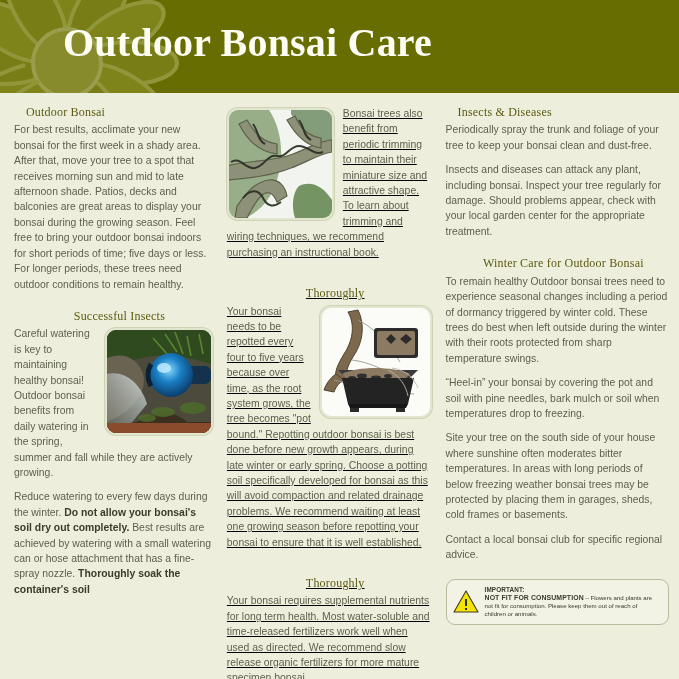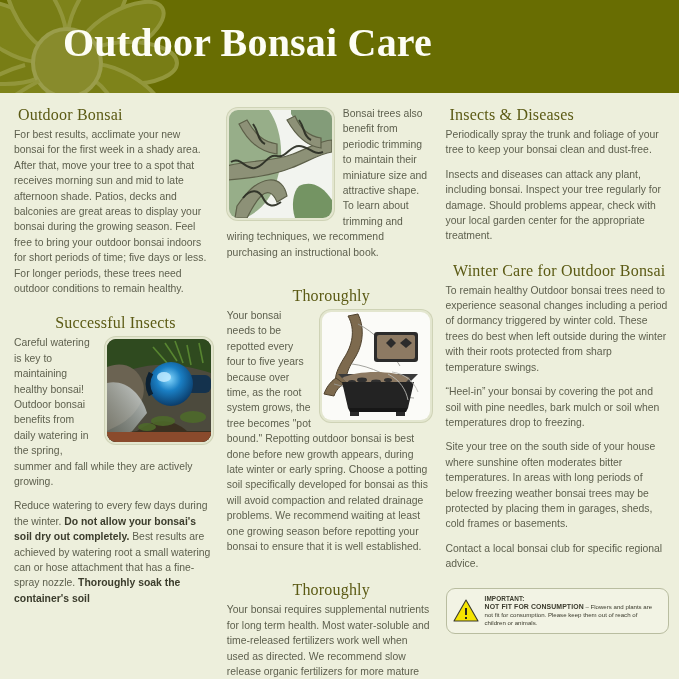"Outdoor Bonsai" h2.sec { font-size: 16px -> 12px; margin: 0 0 3px 4px -> 0 0 3px 12px }
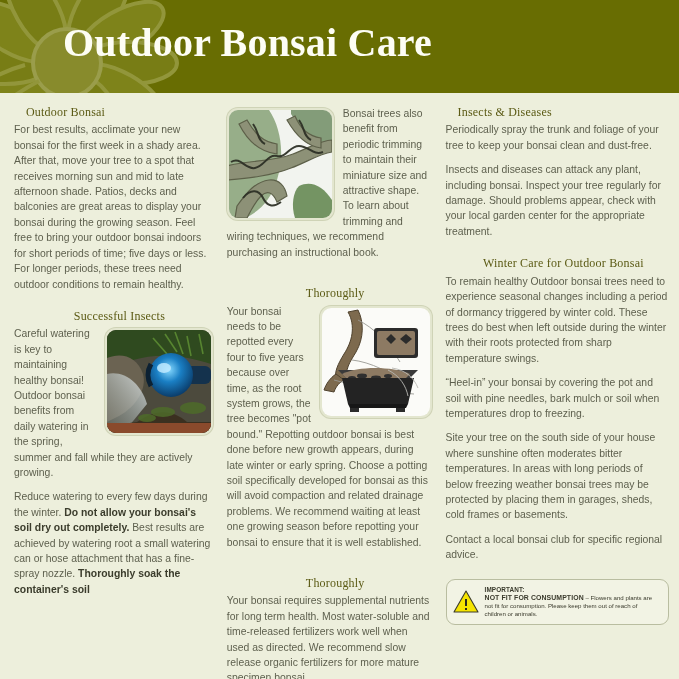"Bonsai trees also benefit from" .col-2 { text-decoration: none -> underline }
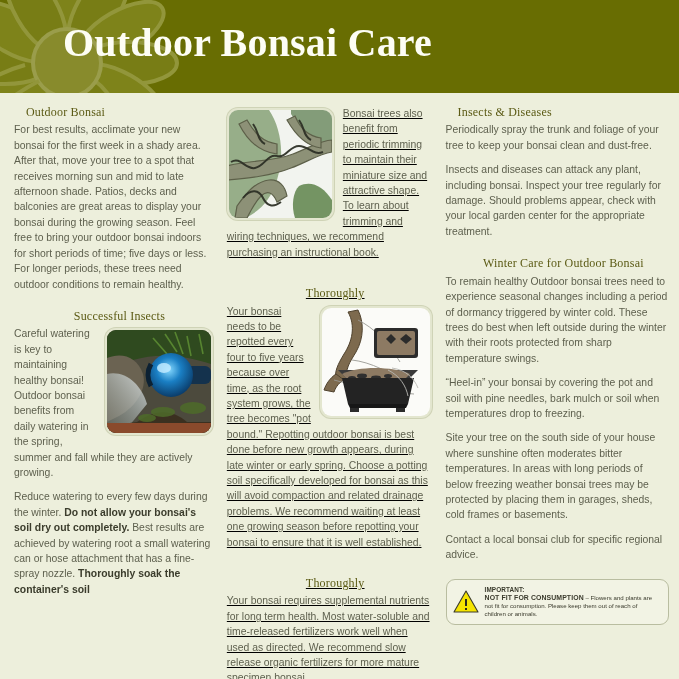"Best results are achieved by" span { text: root -> with }
